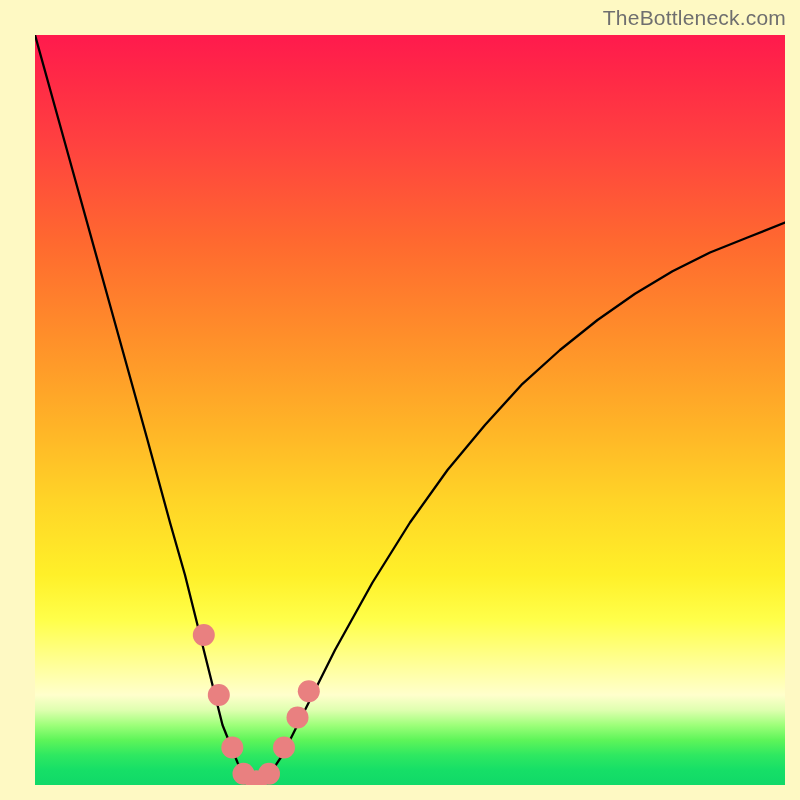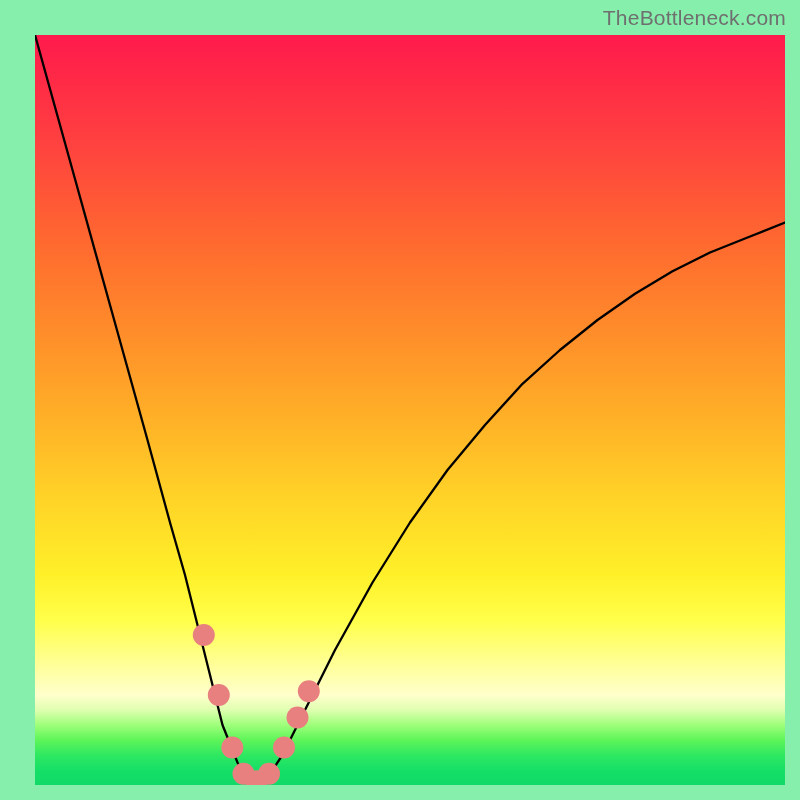"TheBottleneck.com" .frame { background: #86efac -> #fef9c3 }
